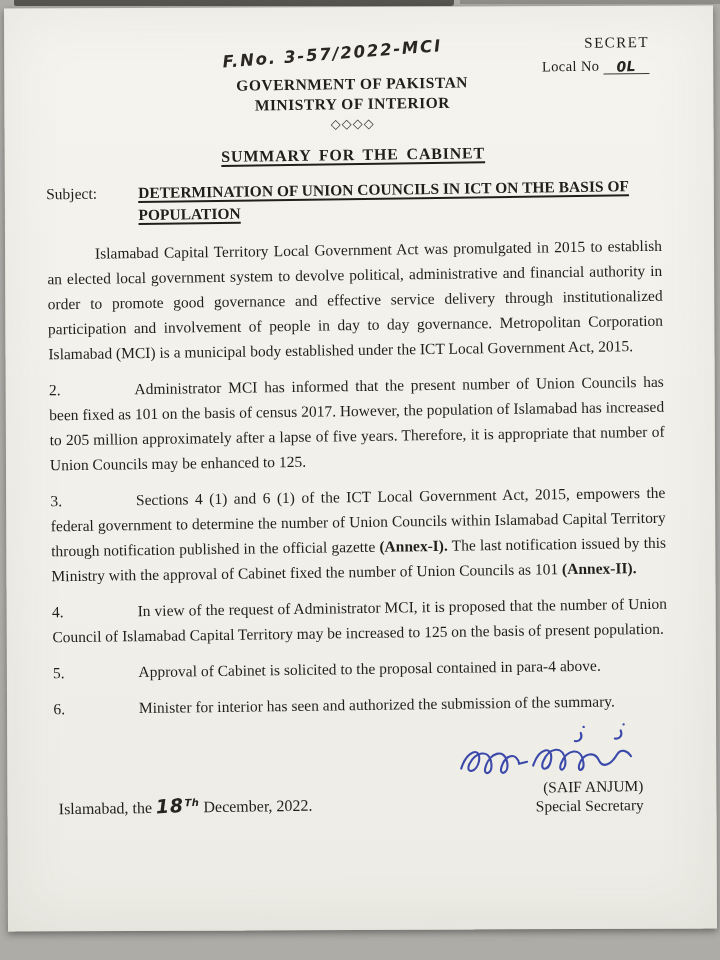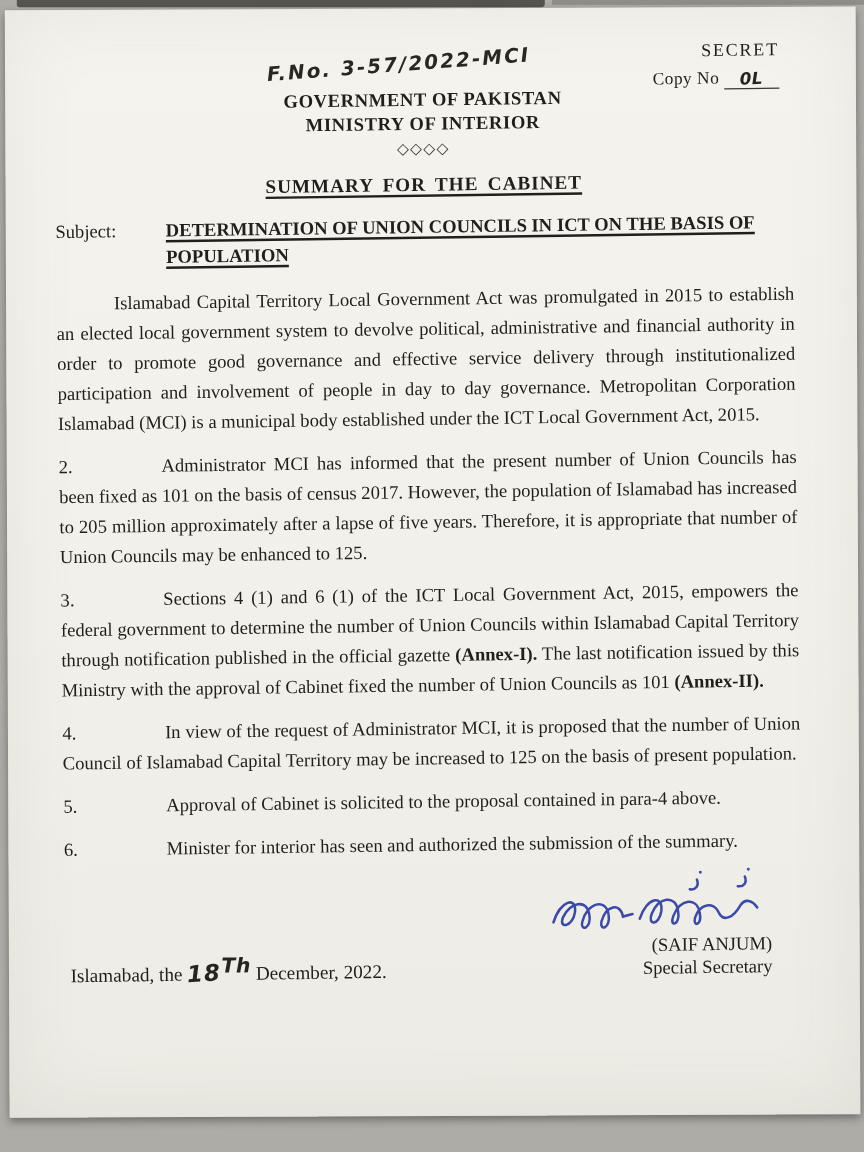"Copy No" span { text: Copy -> Local }
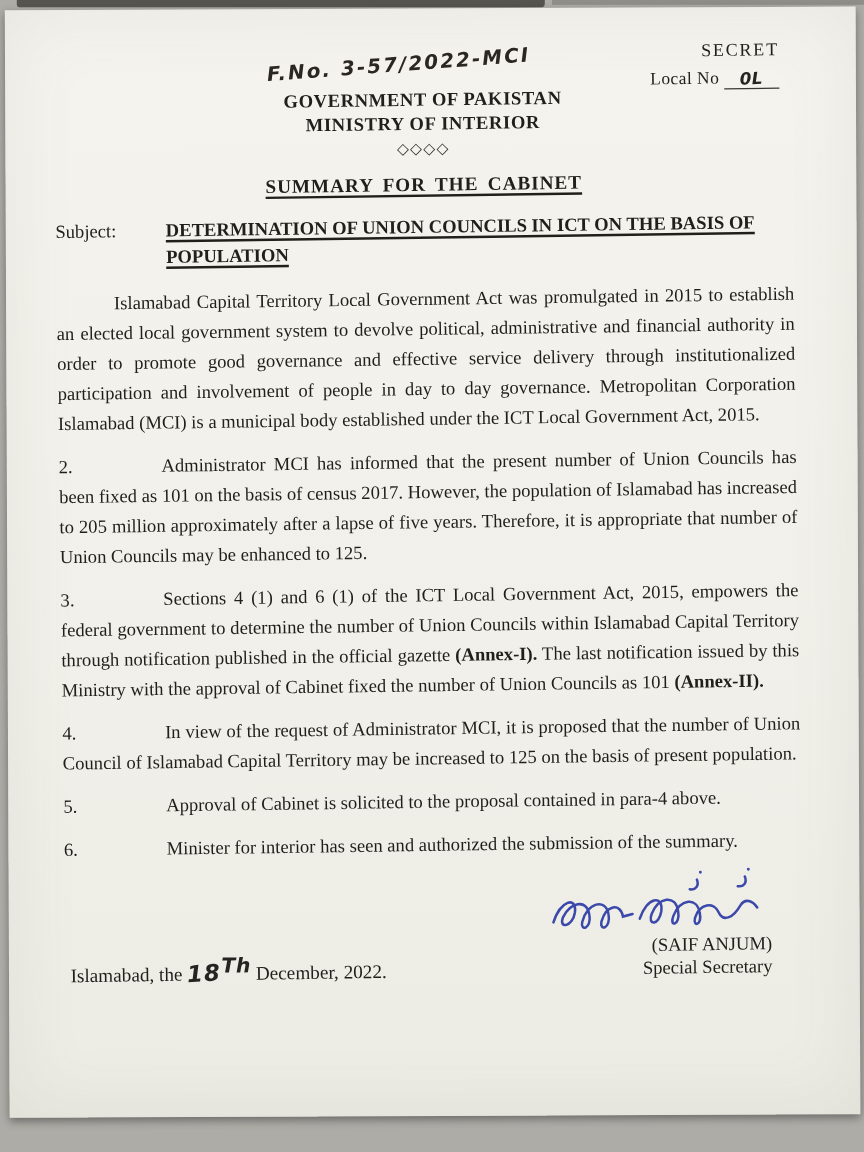"Th" .ordinal { font-size: 17px -> 10px }
